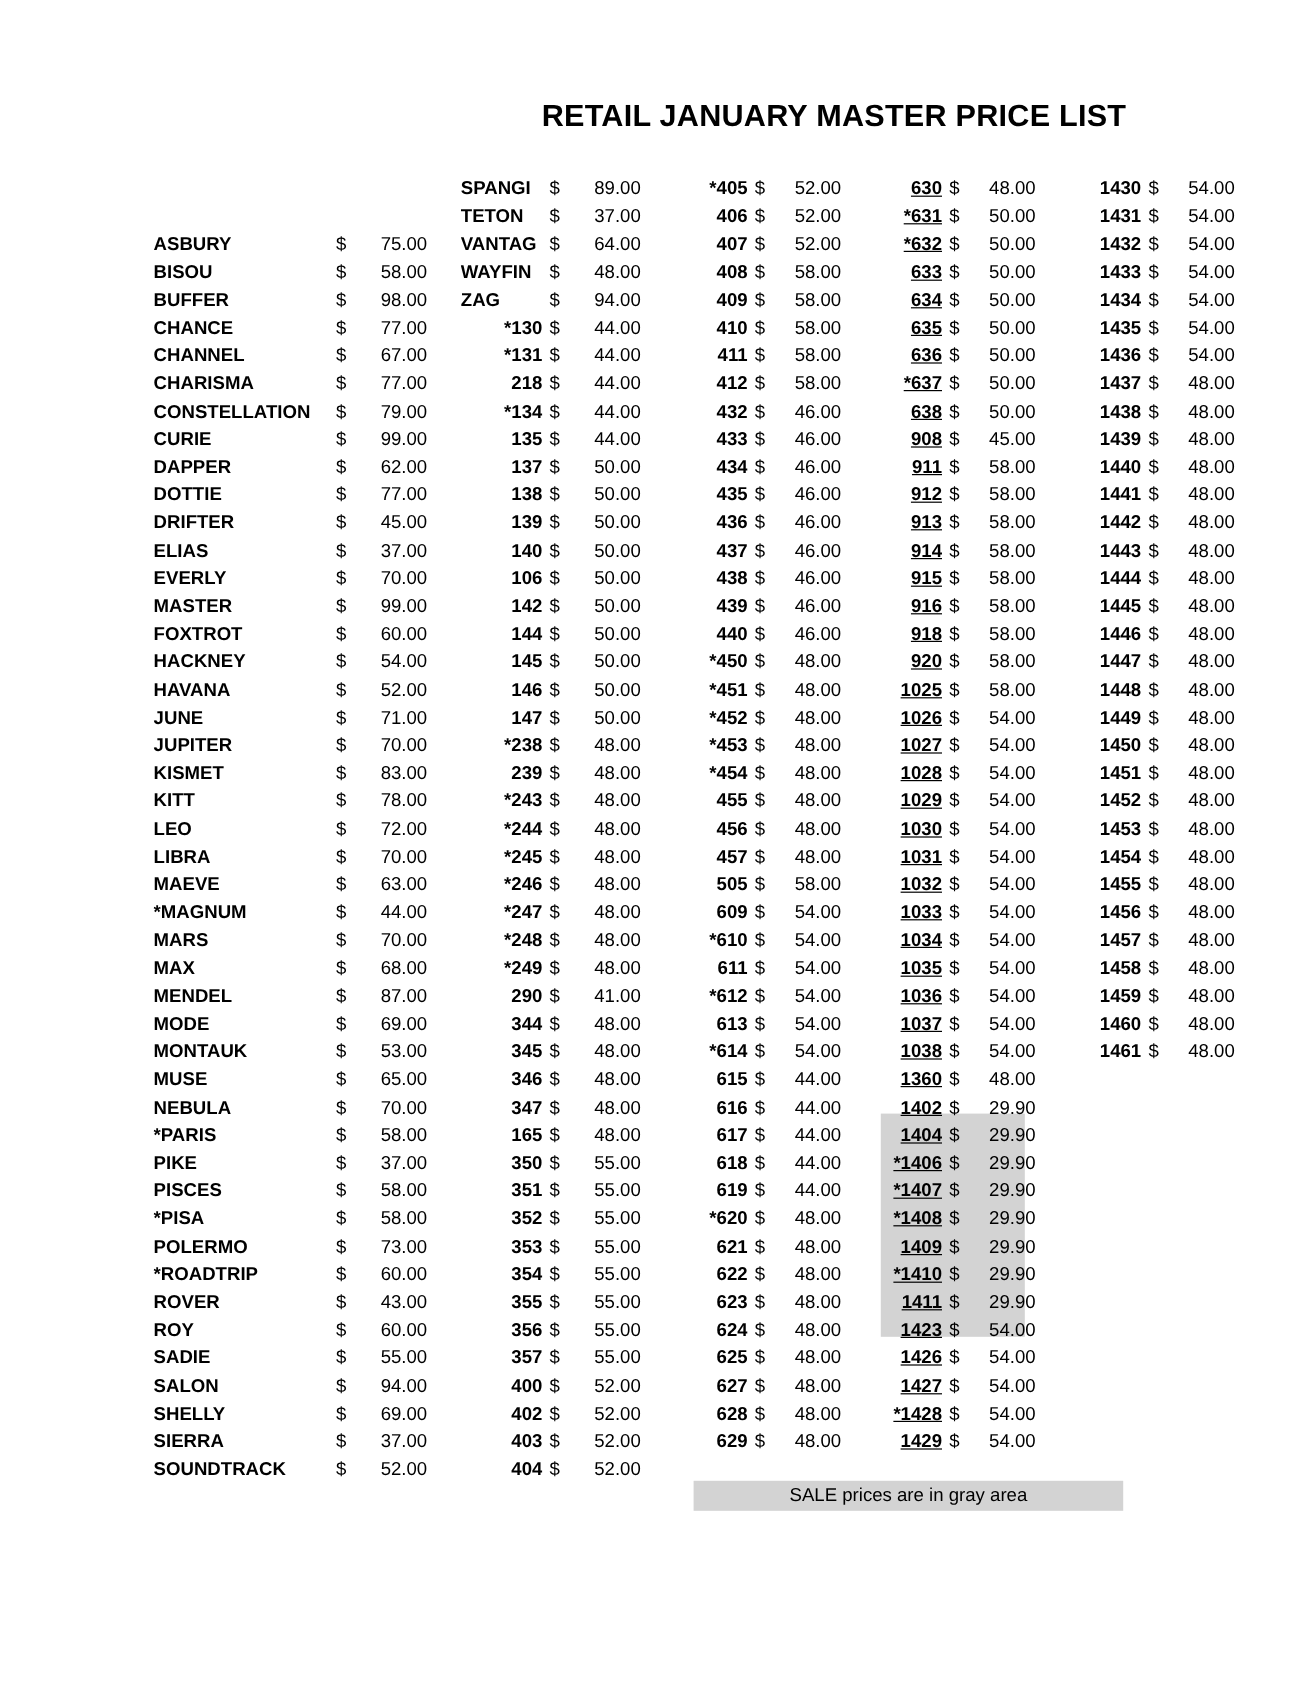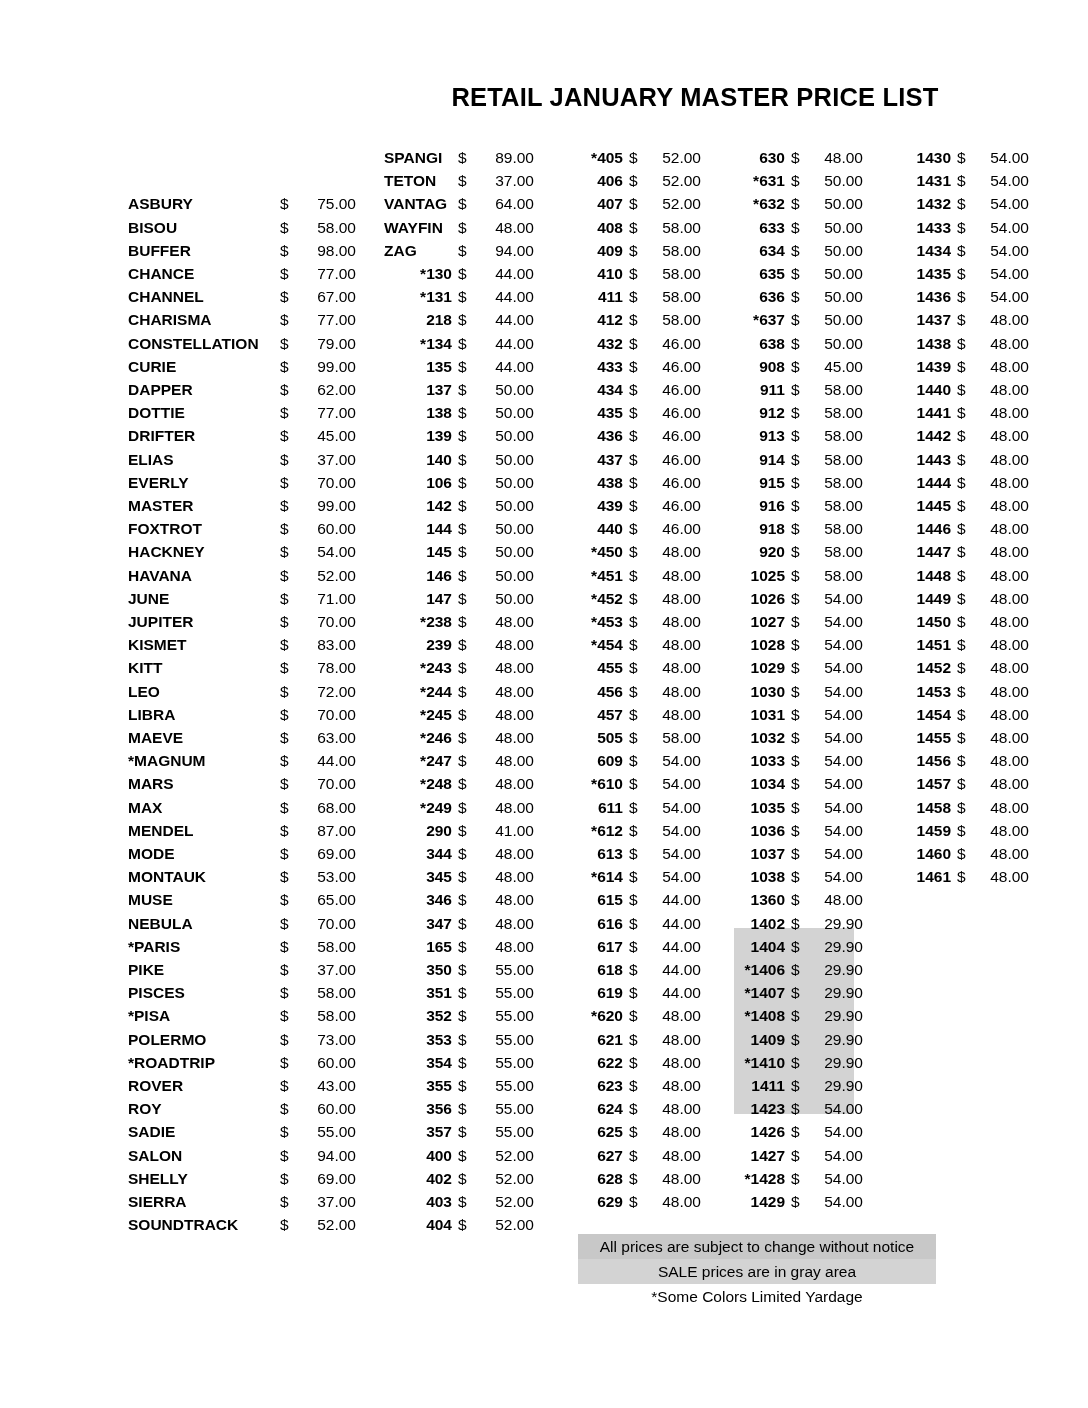"630" #col4 .nm { text-decoration: none -> underline }
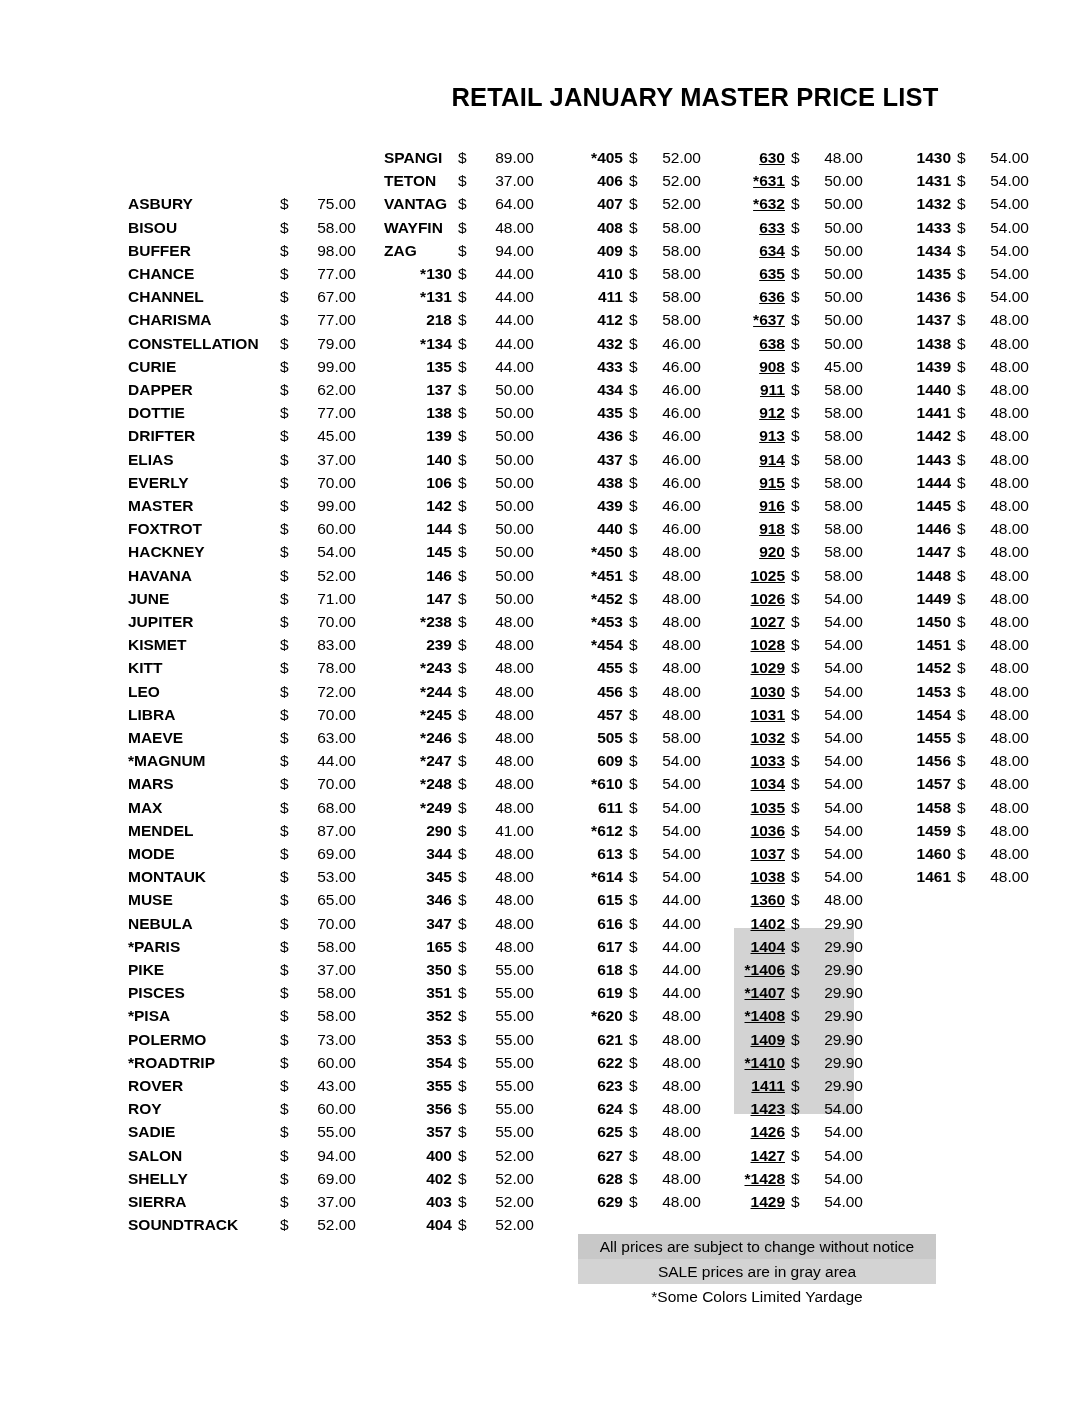"All prices are subject to" div.note { html: <div>All prices are subject to change without notice</div> -> none }
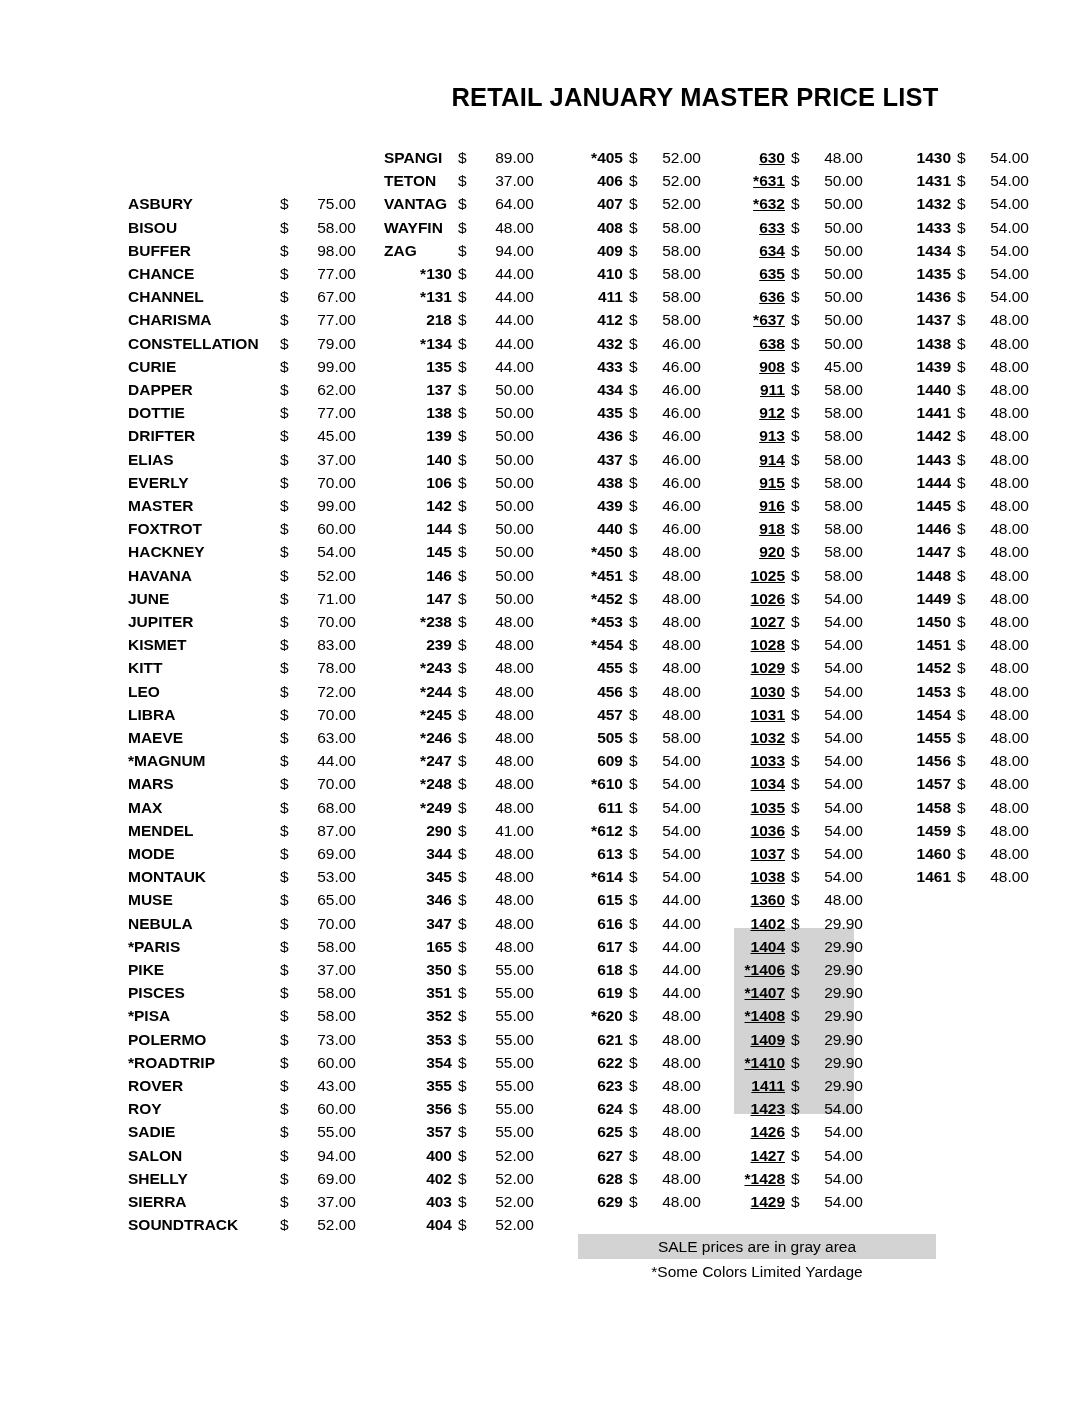"*Some Colors Limited Yardage" div.note { html: <div>*Some Colors Limited Yardage</div> -> none }
